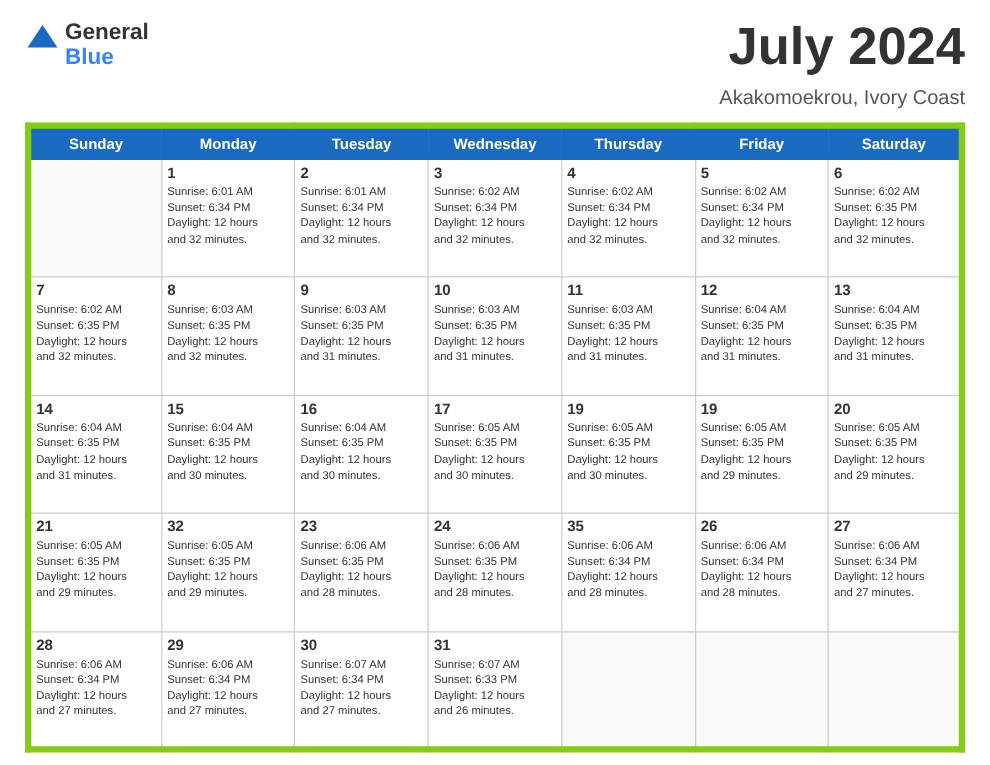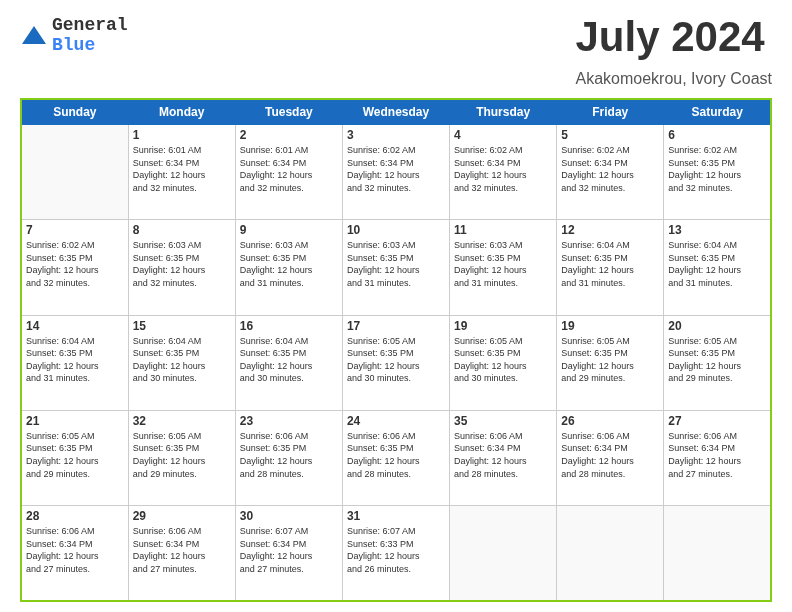"General" .logo { align-items: center -> none; font-family: Liberation Mono, monospace -> none }
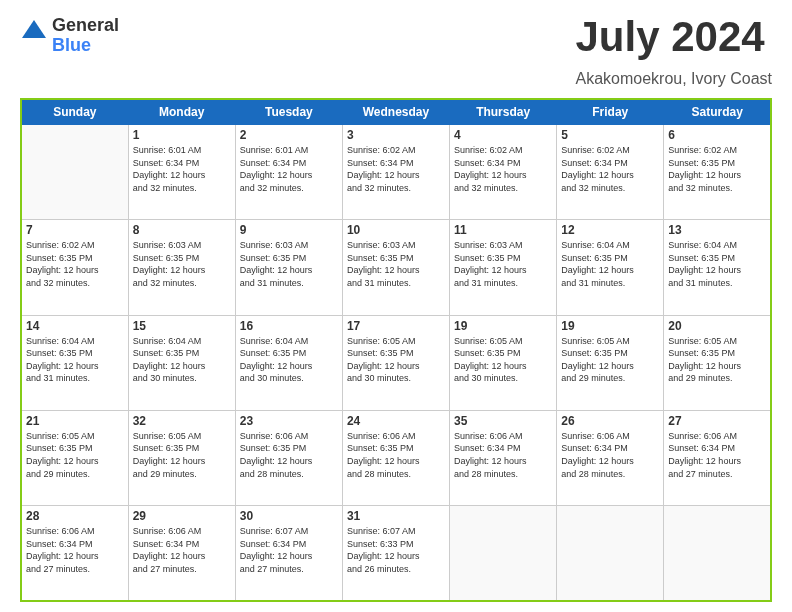"July 2024" .title-block { text-align: none -> right }
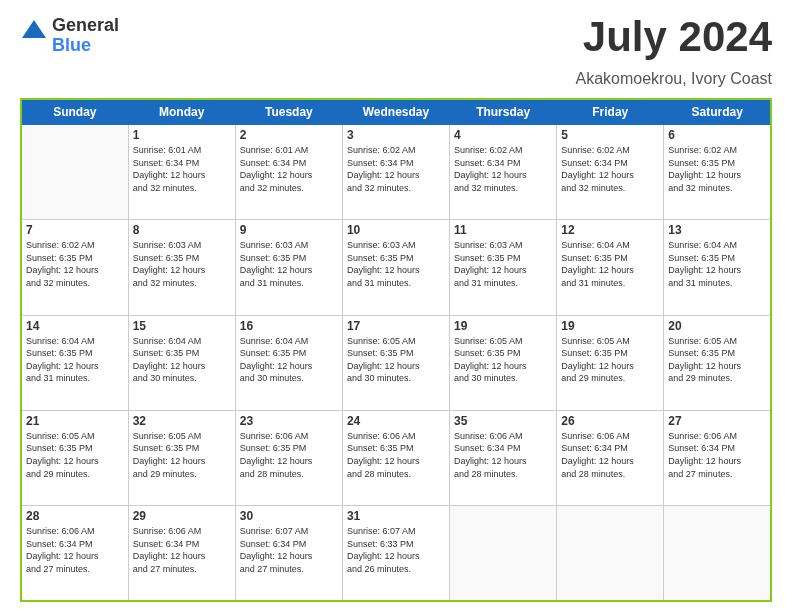"Sunday" .calendar { border: 2px solid #84cc16 -> 5px solid #84cc16 }
